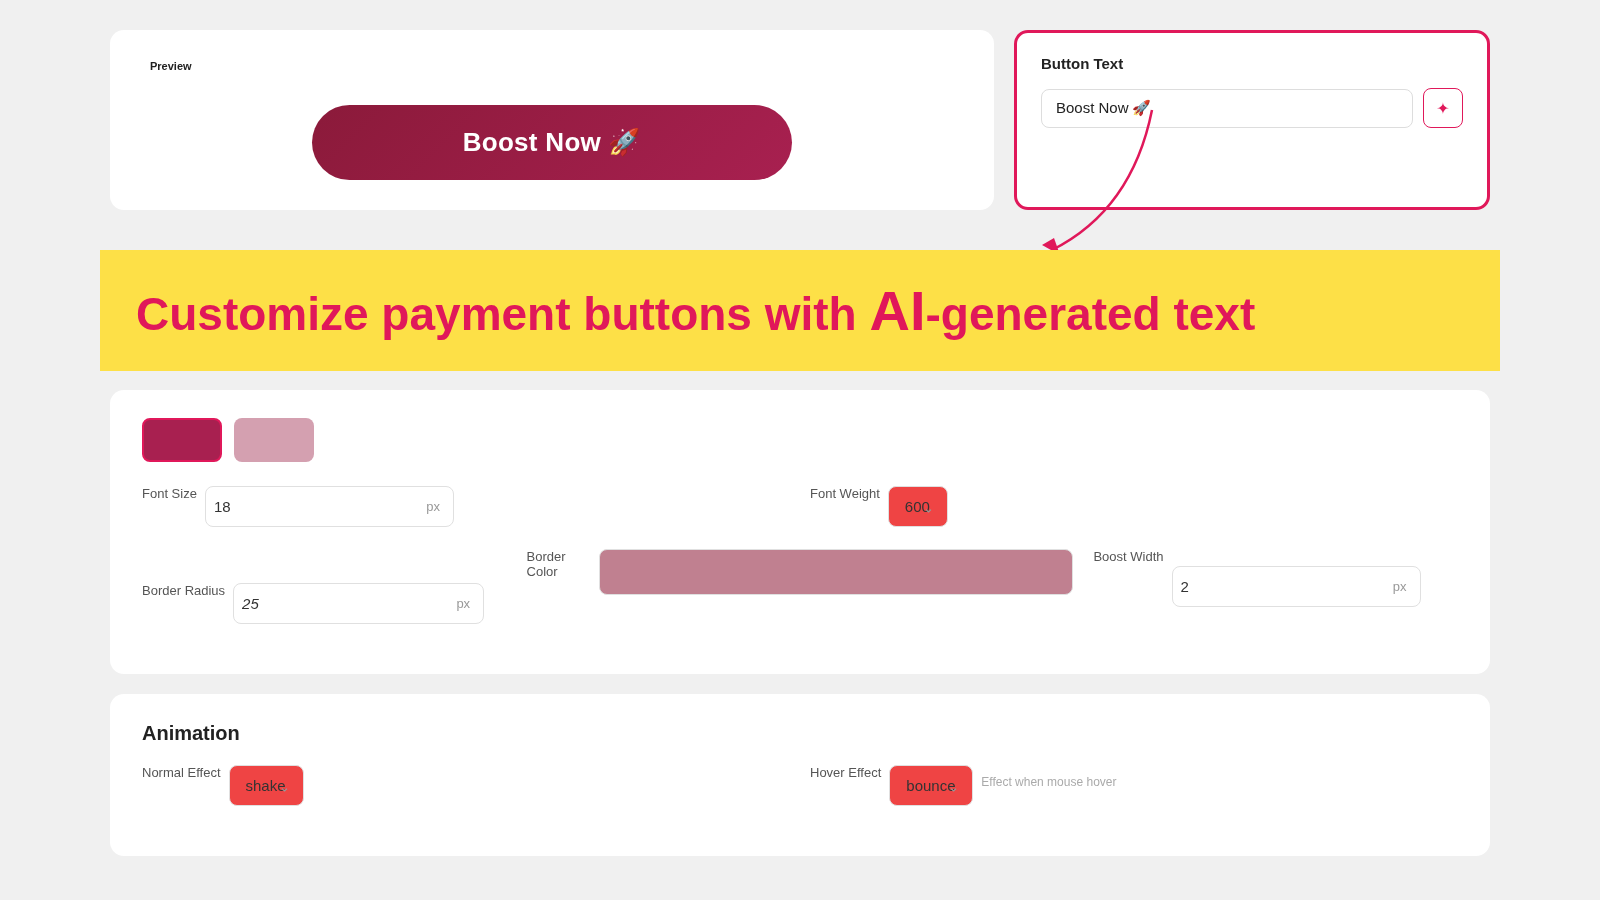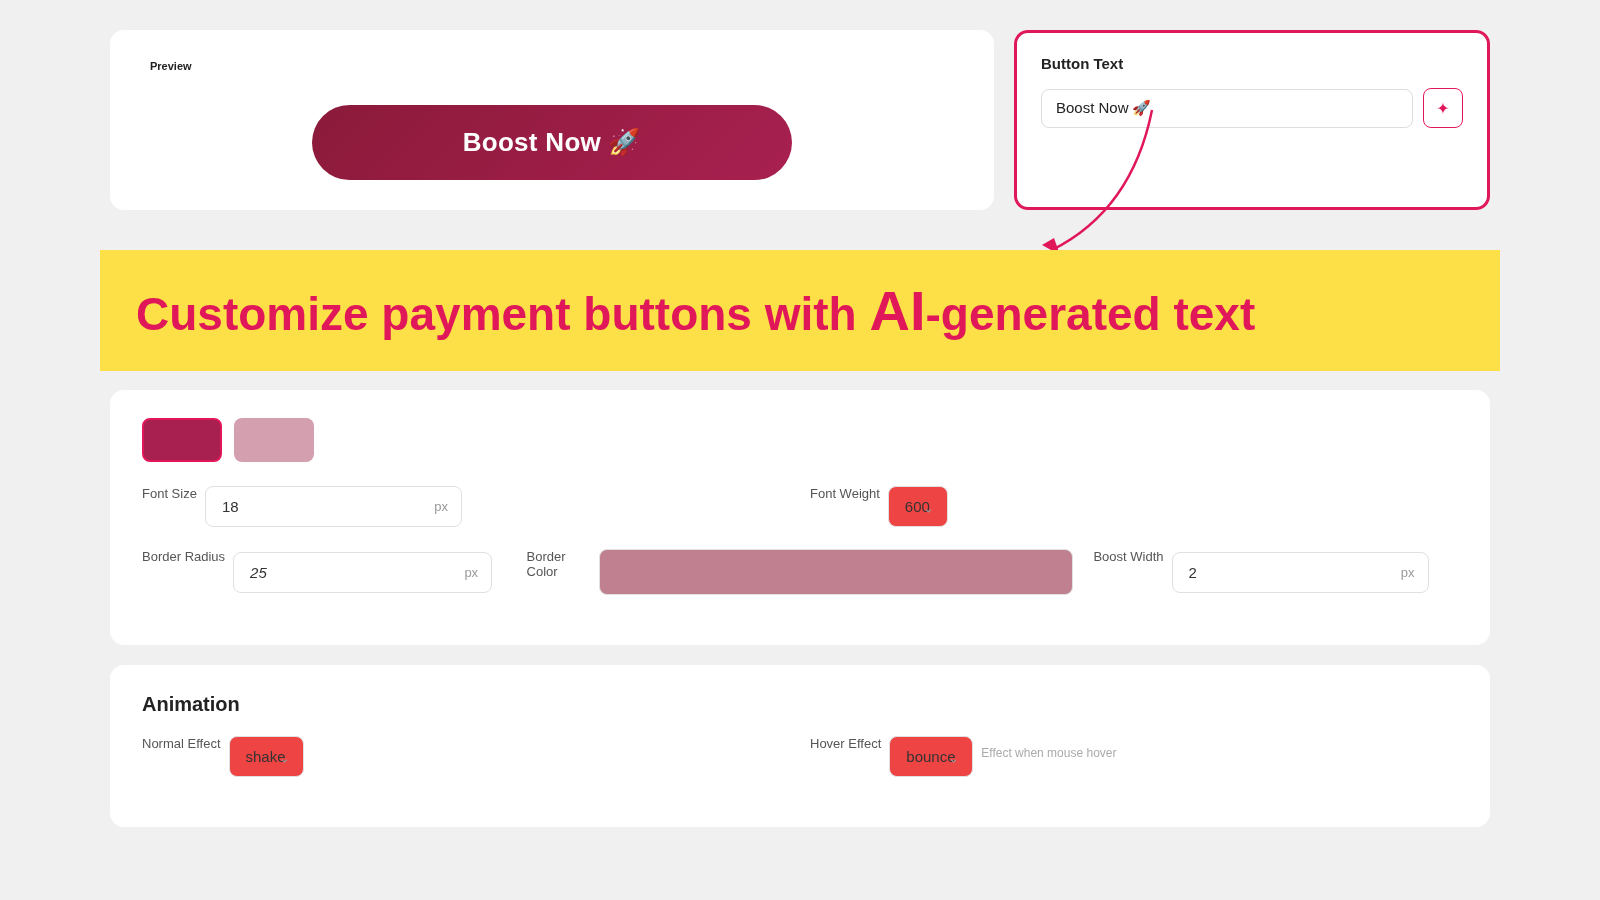"18" .form-input { padding: 11px 16px -> 11px 8px }
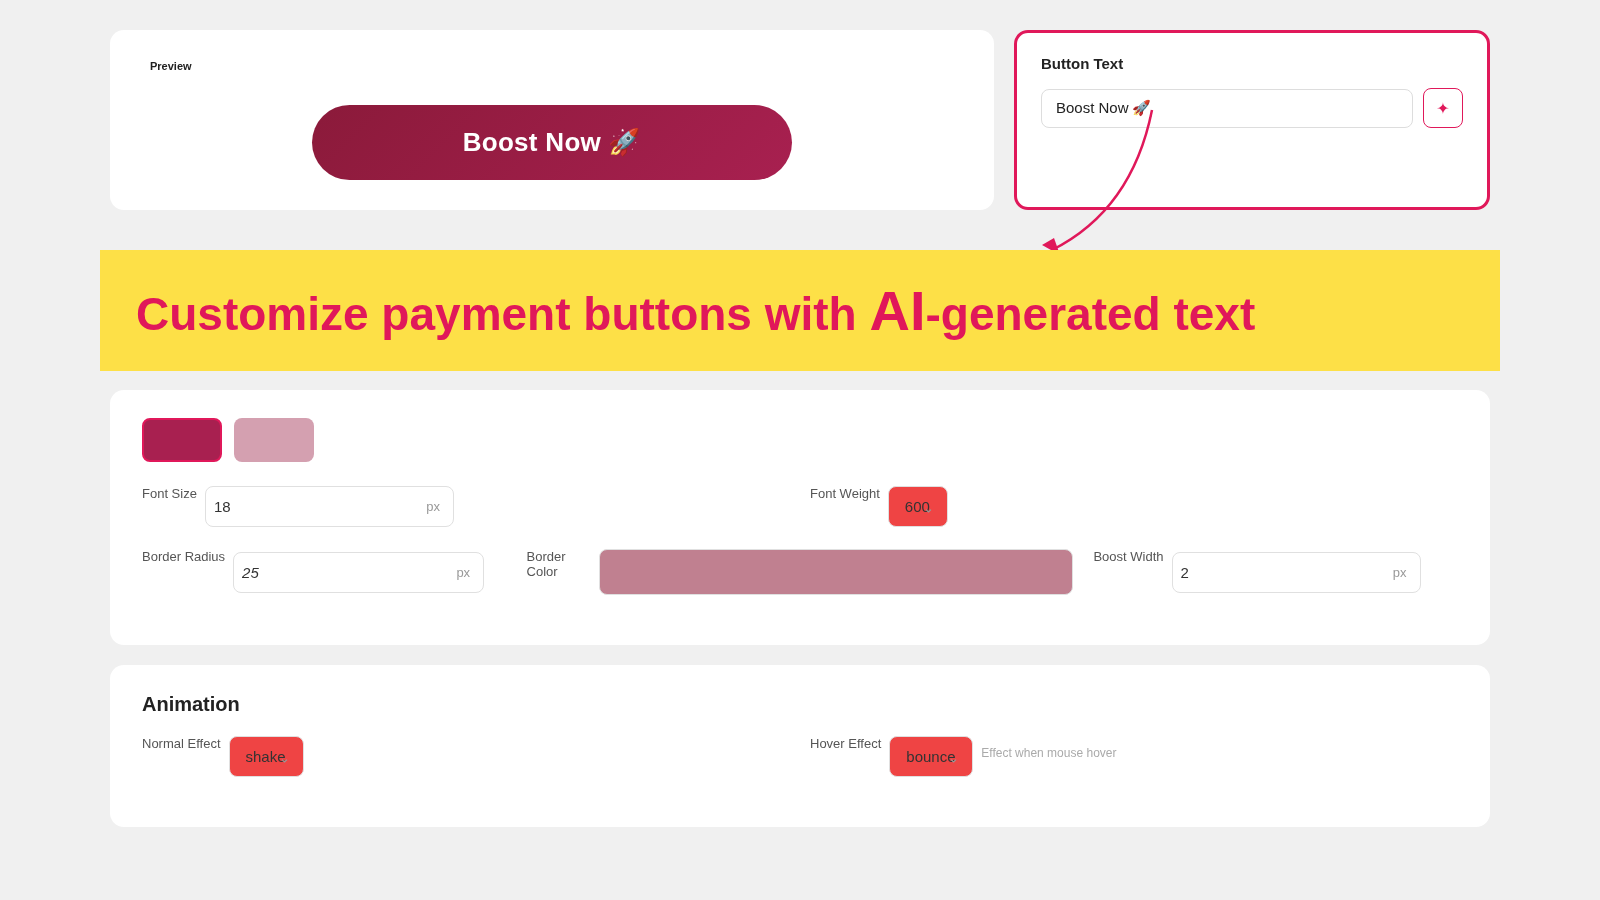"Border Radius" div.form-group { margin-top: none -> 34px }
